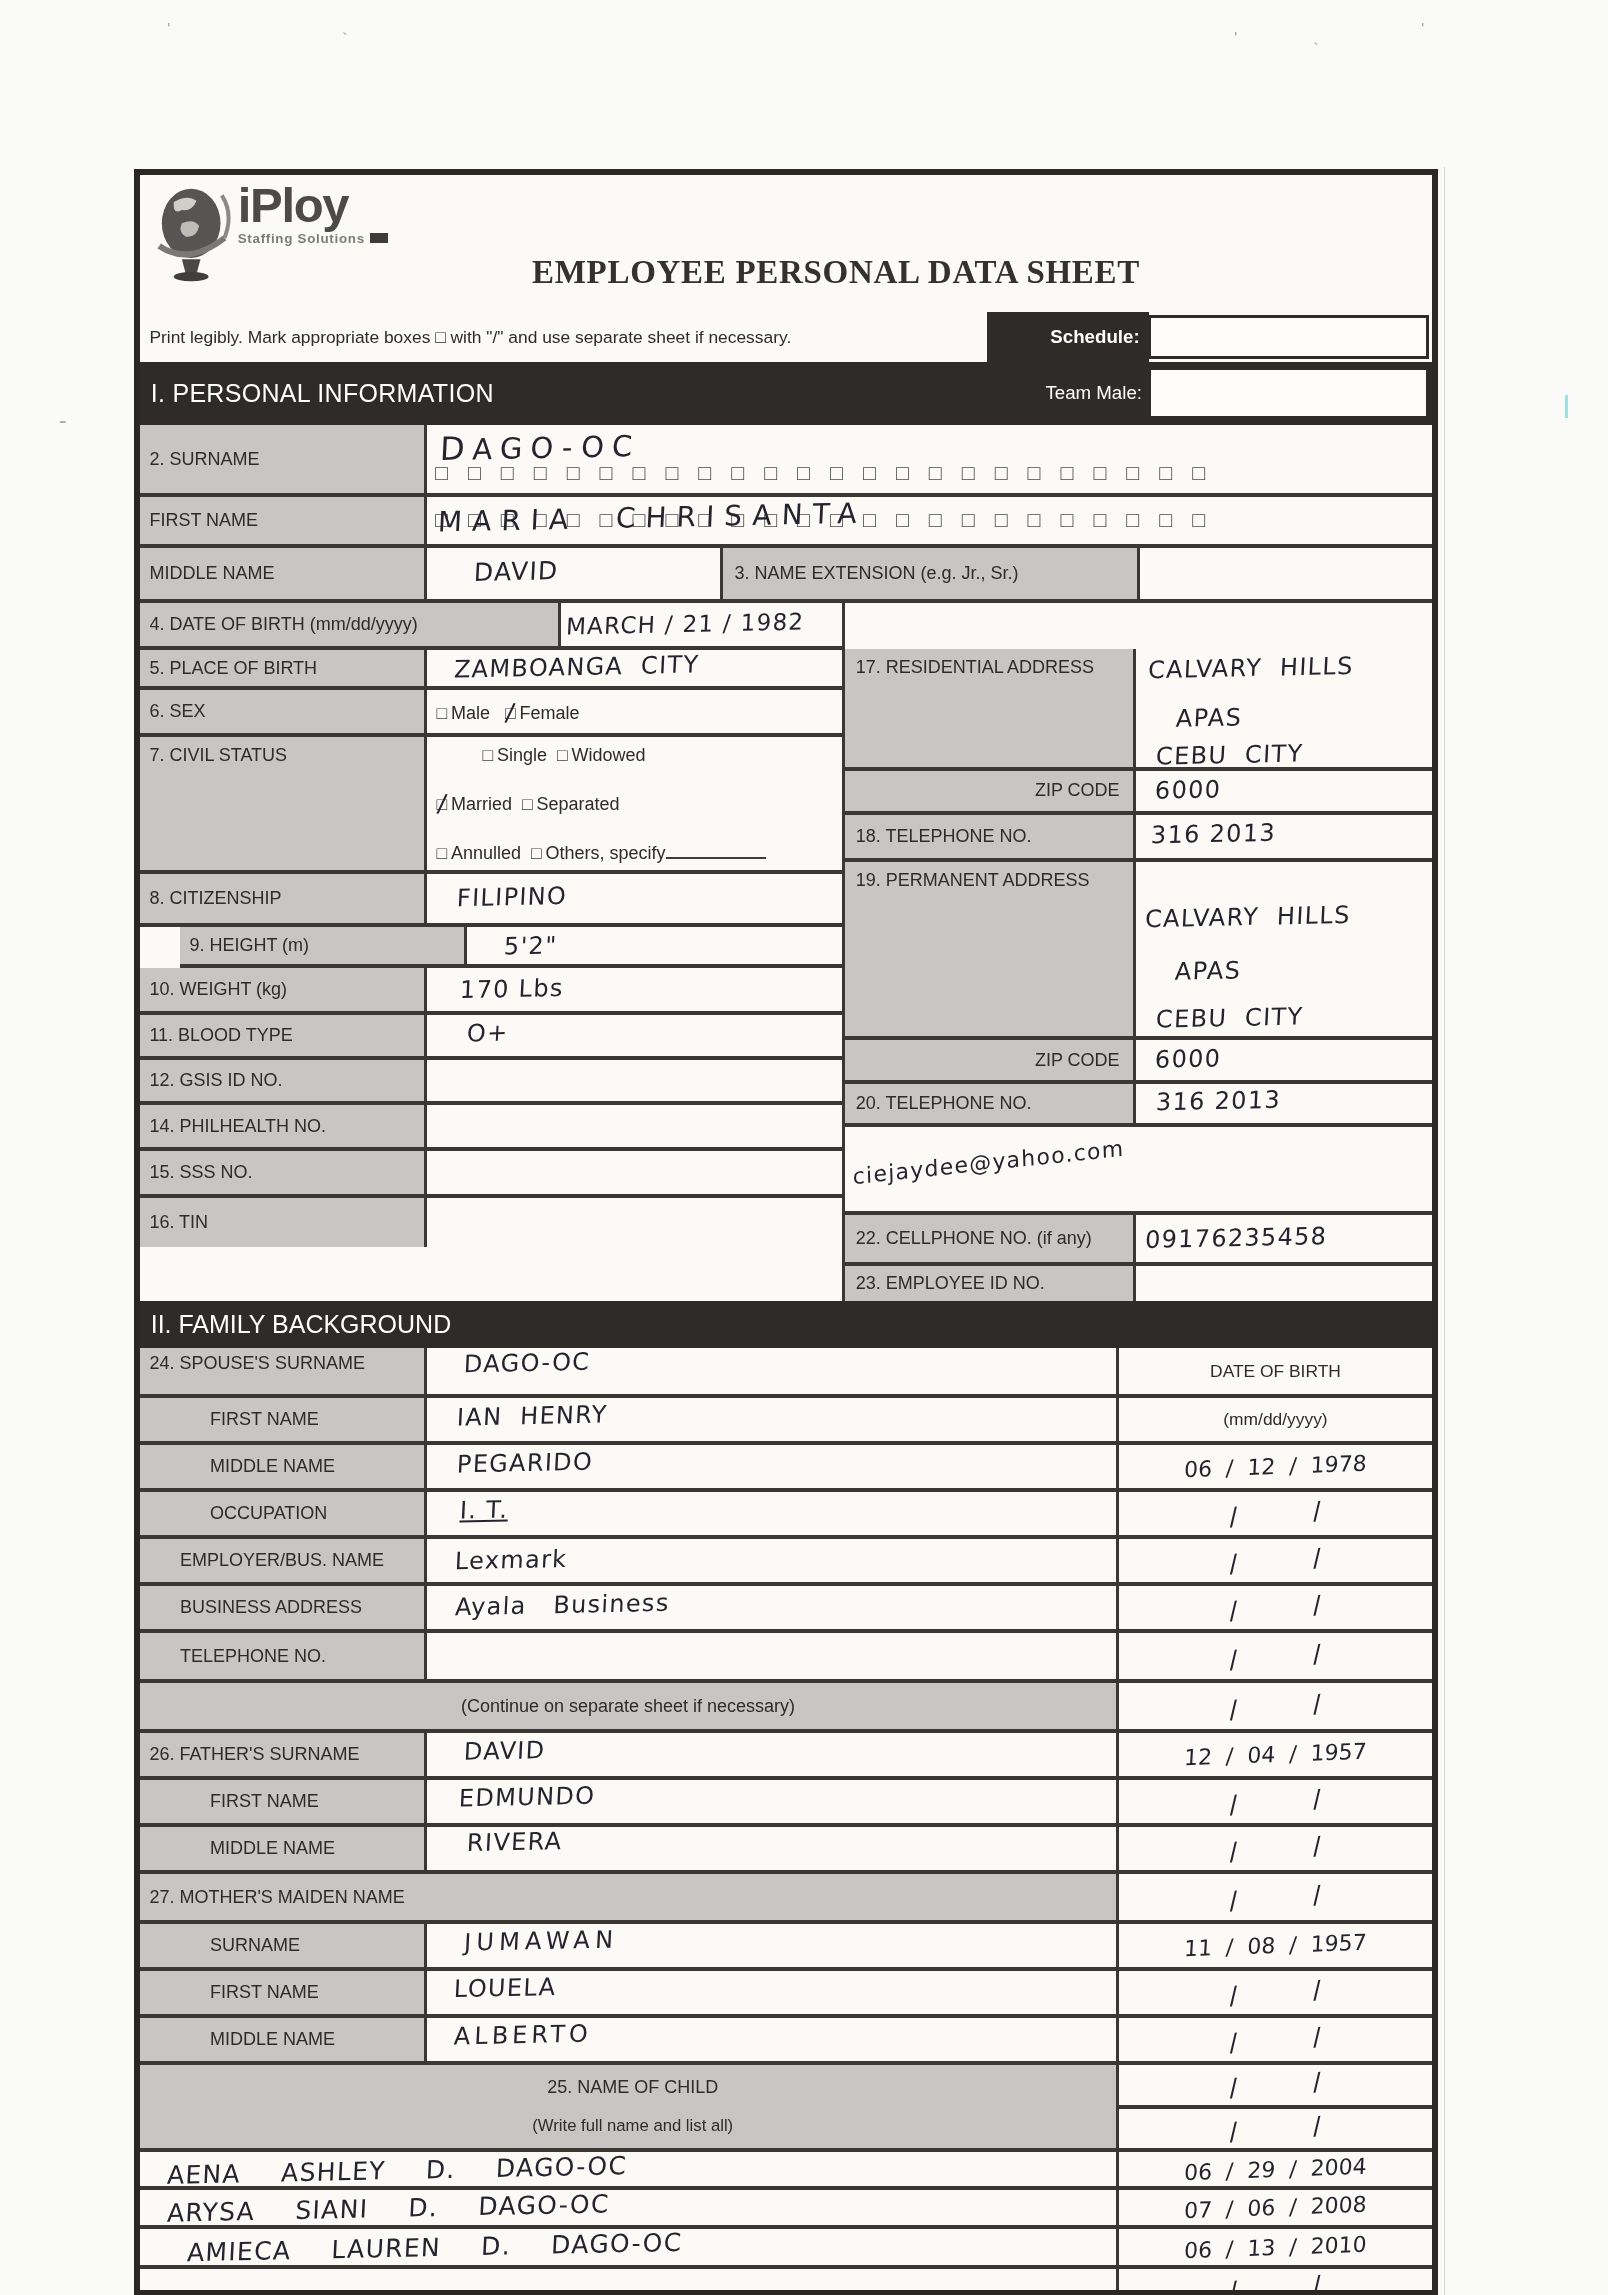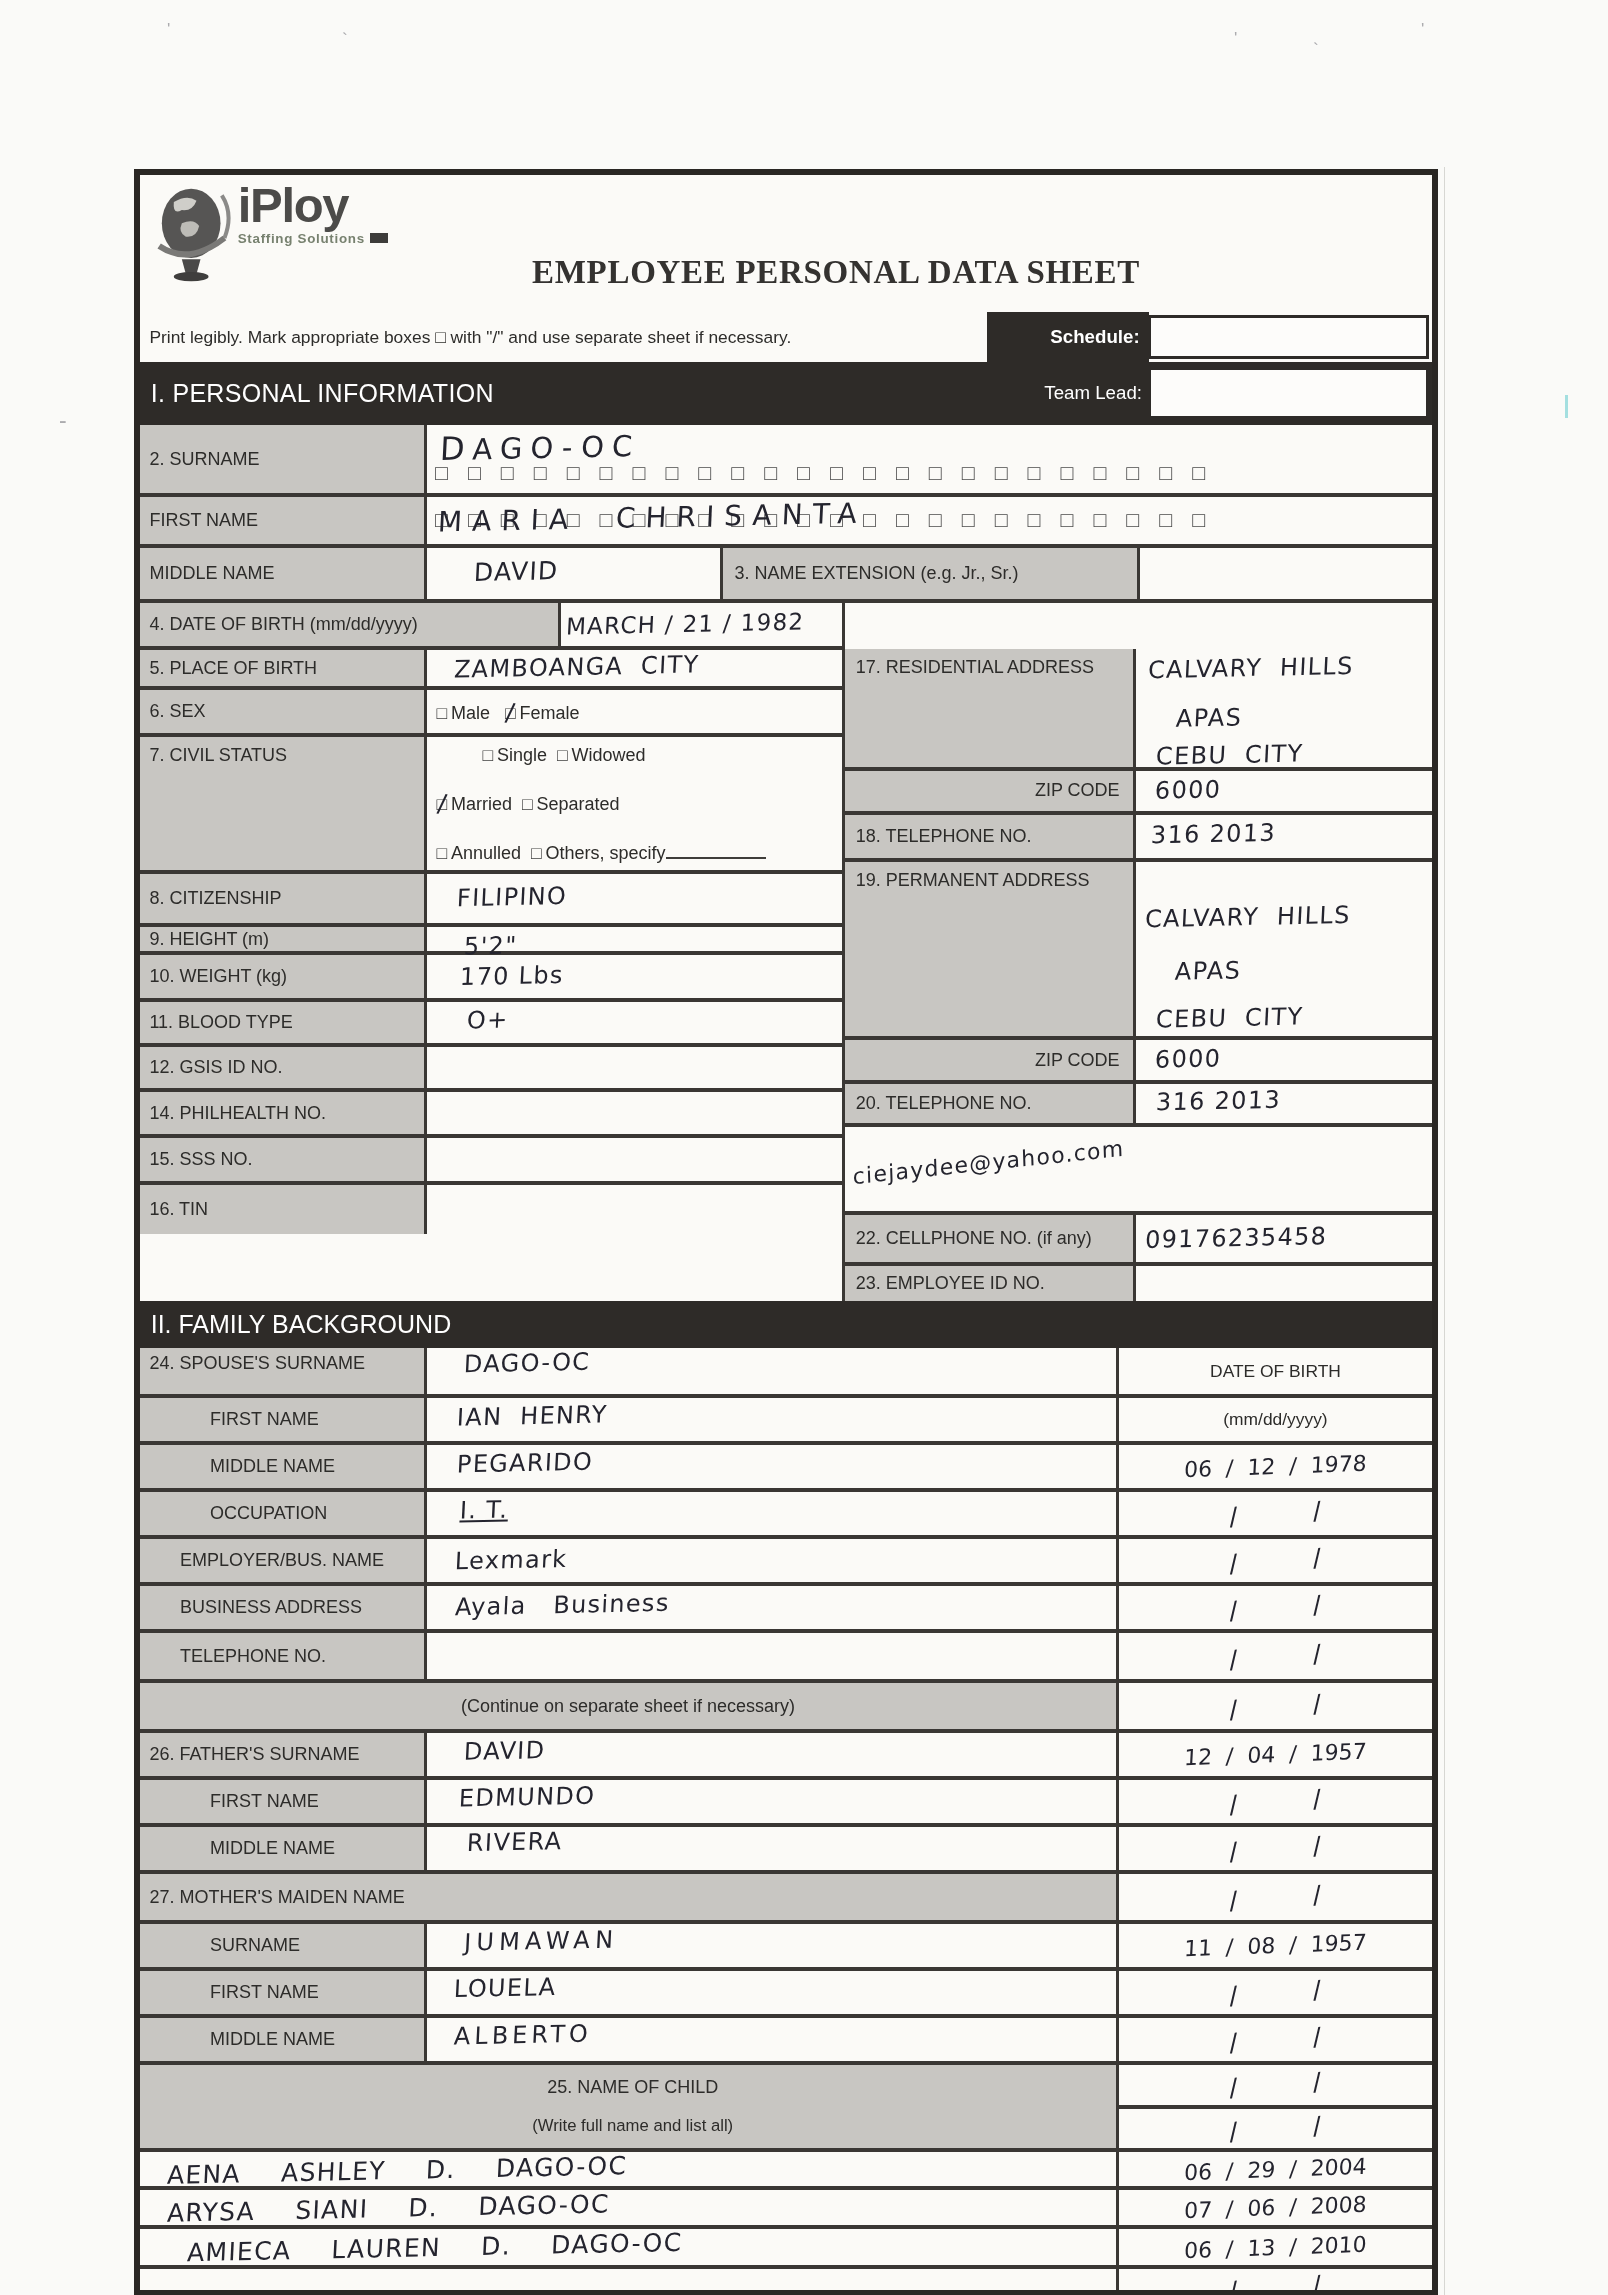"Team Lead:" div.tl-lbl { text: Lead -> Male }
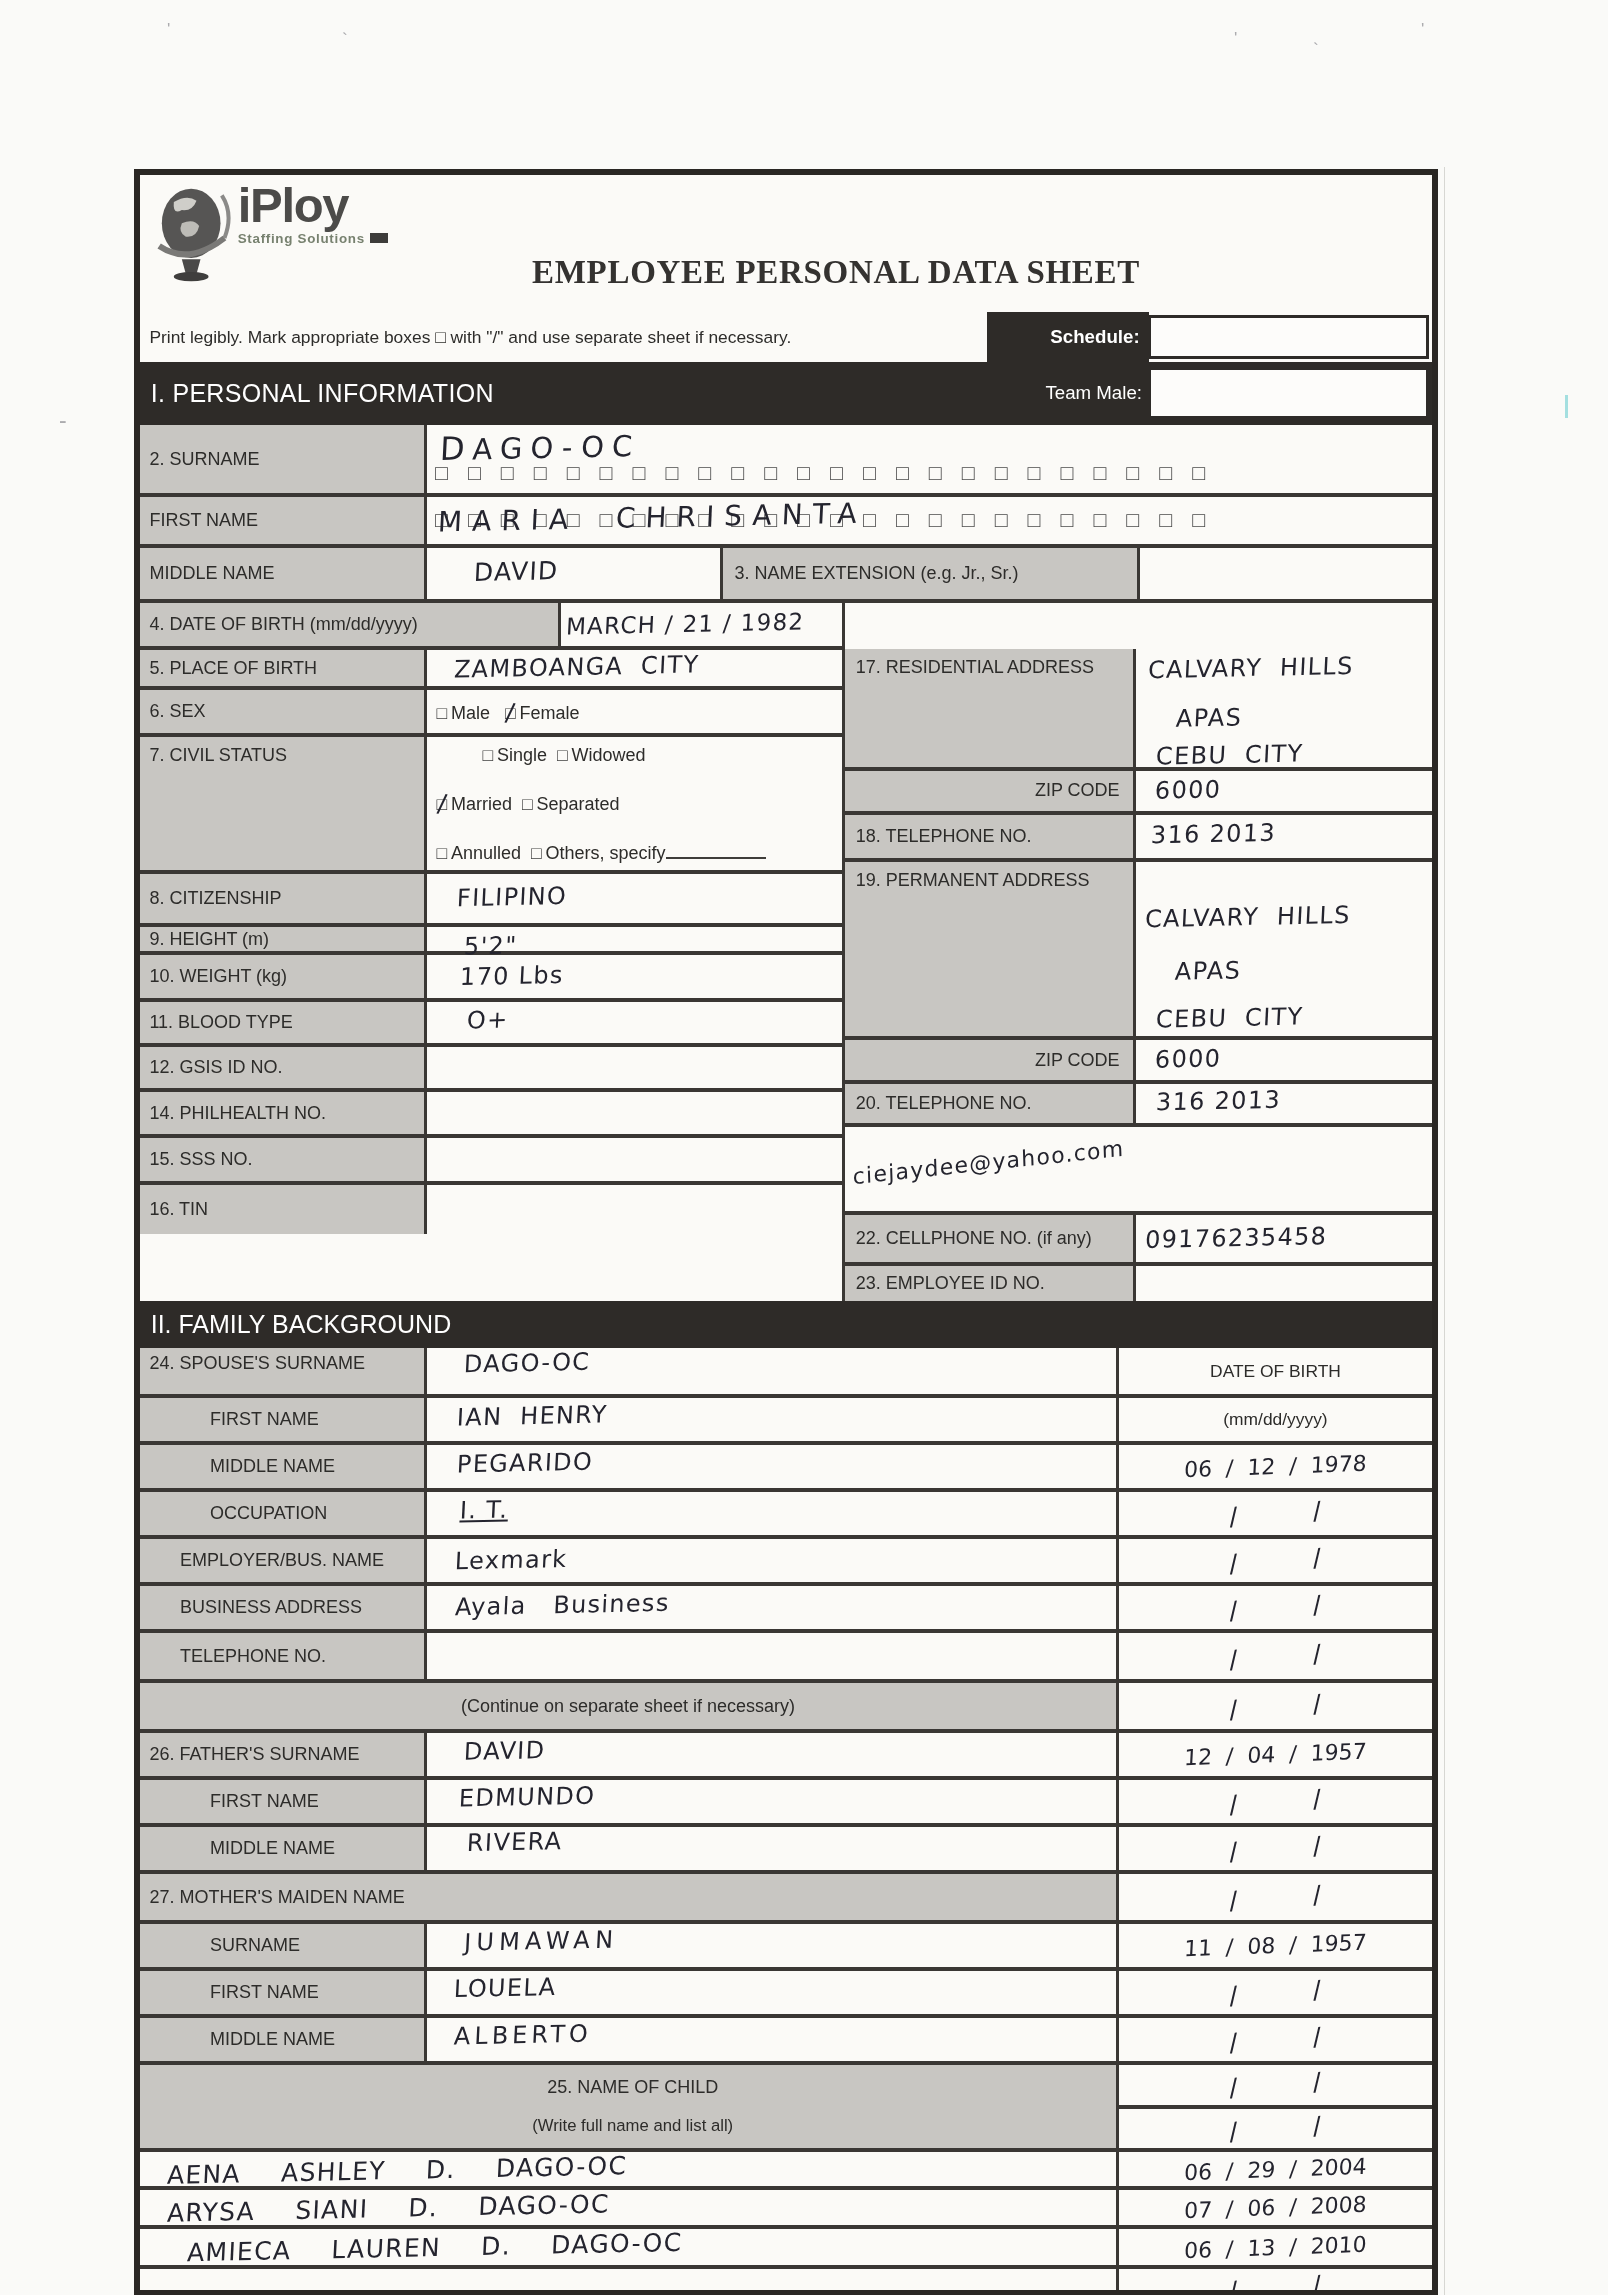"9. HEIGHT (m)" div.ml-row { height: 28px -> 41px; margin-left: none -> 40px }
